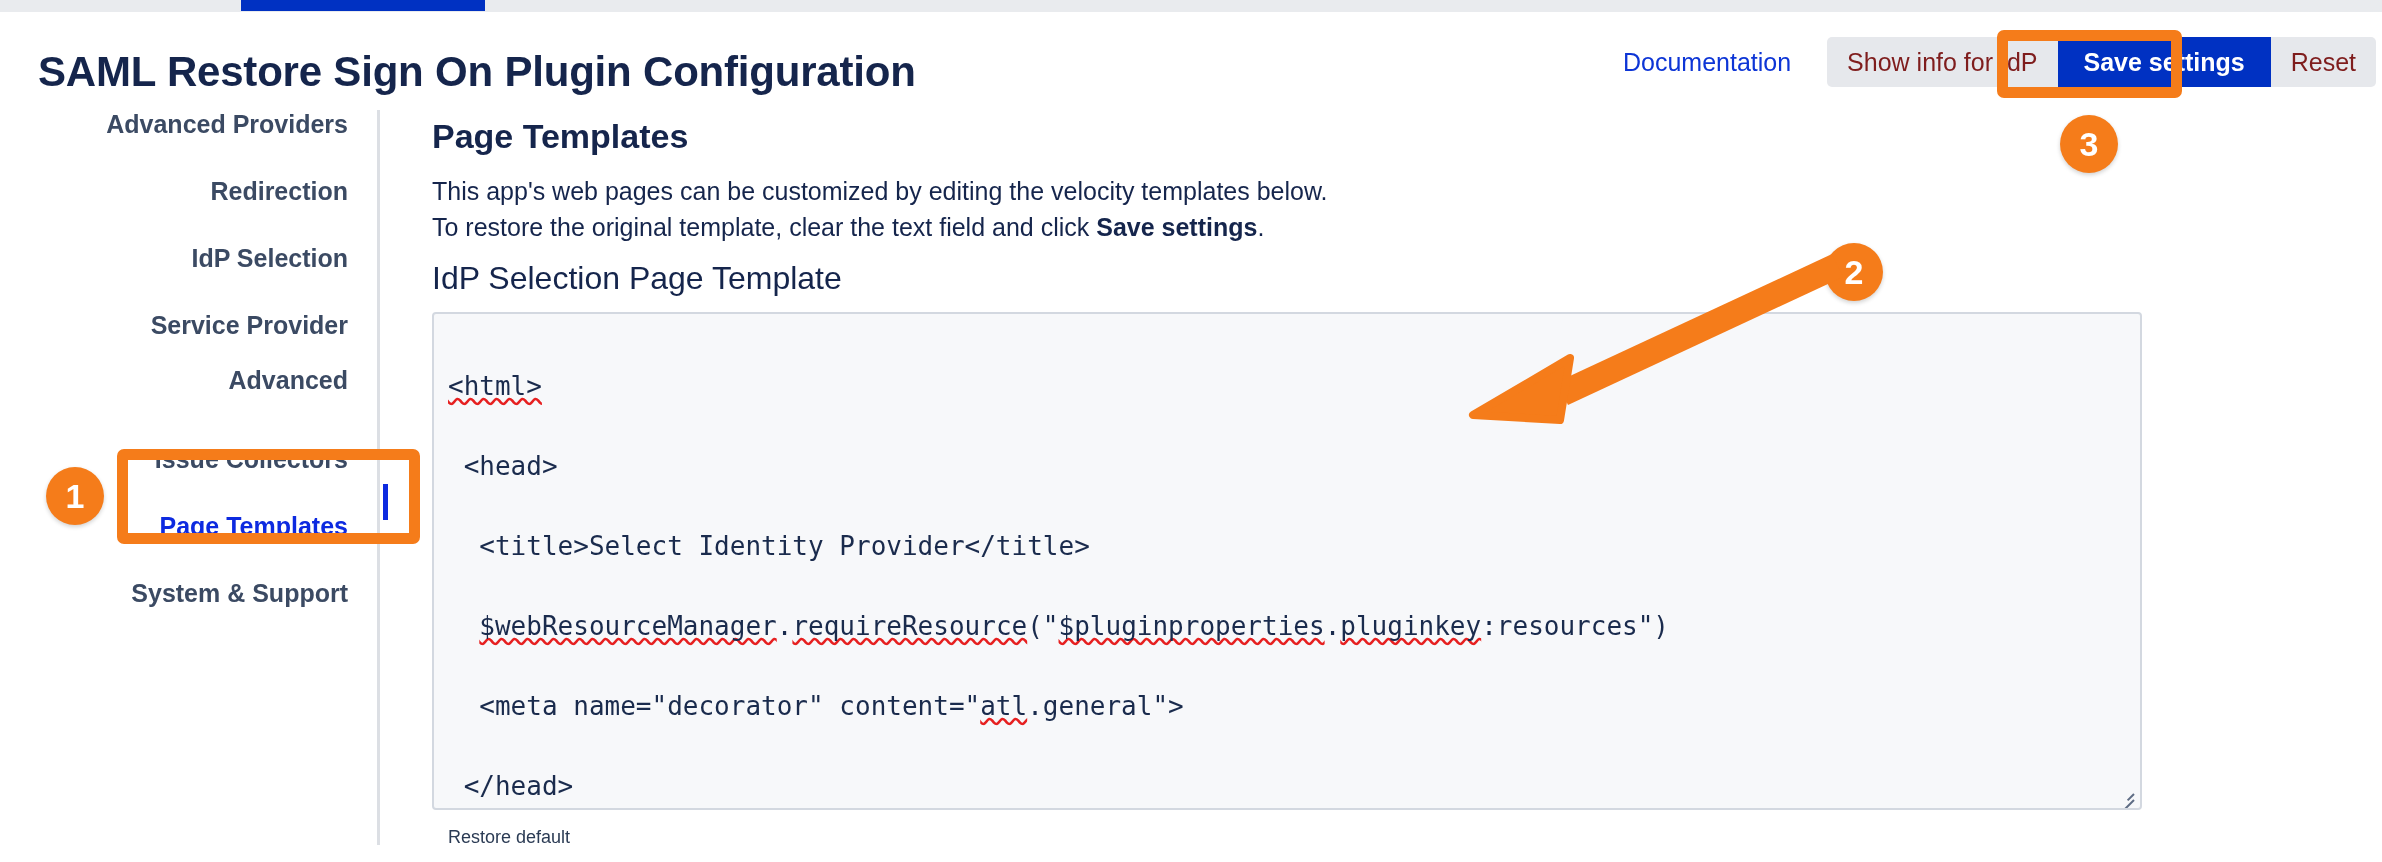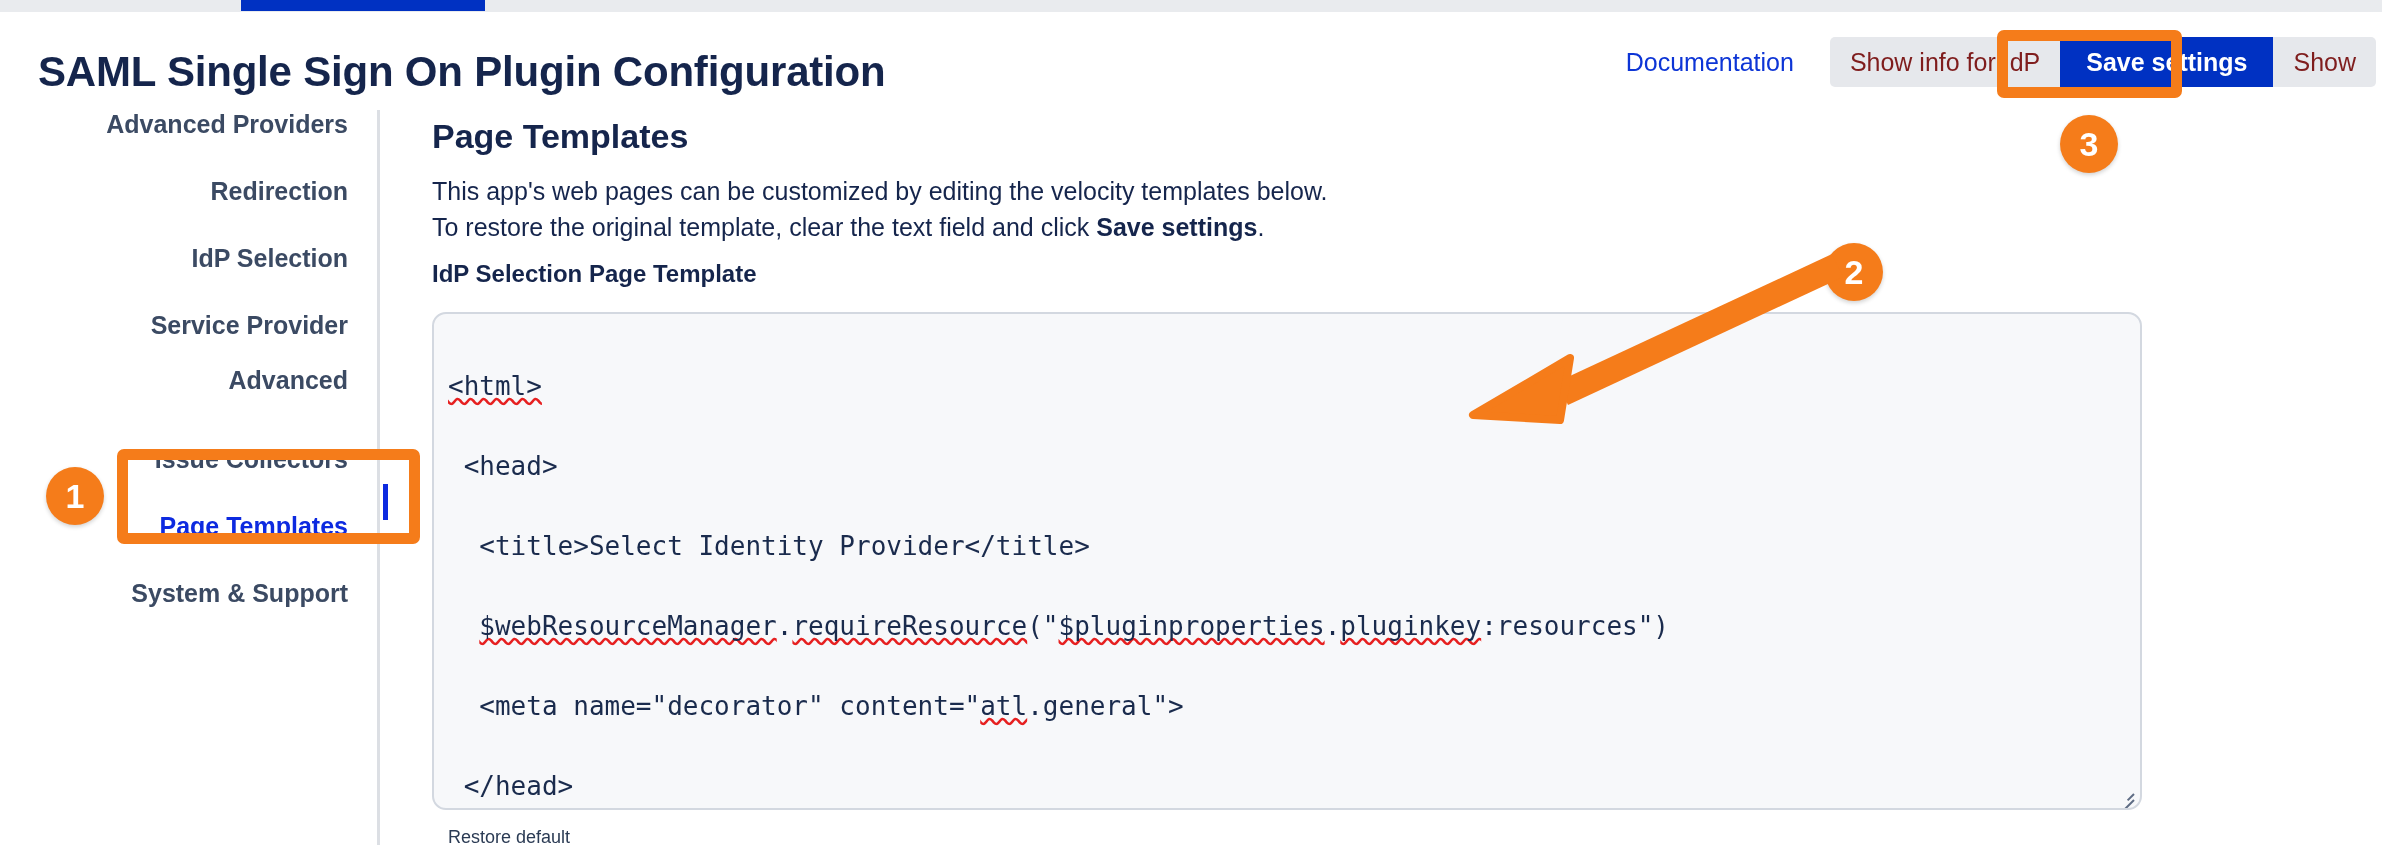"SAML Single Sign On Plugin" div.page-title { text: Single -> Restore }
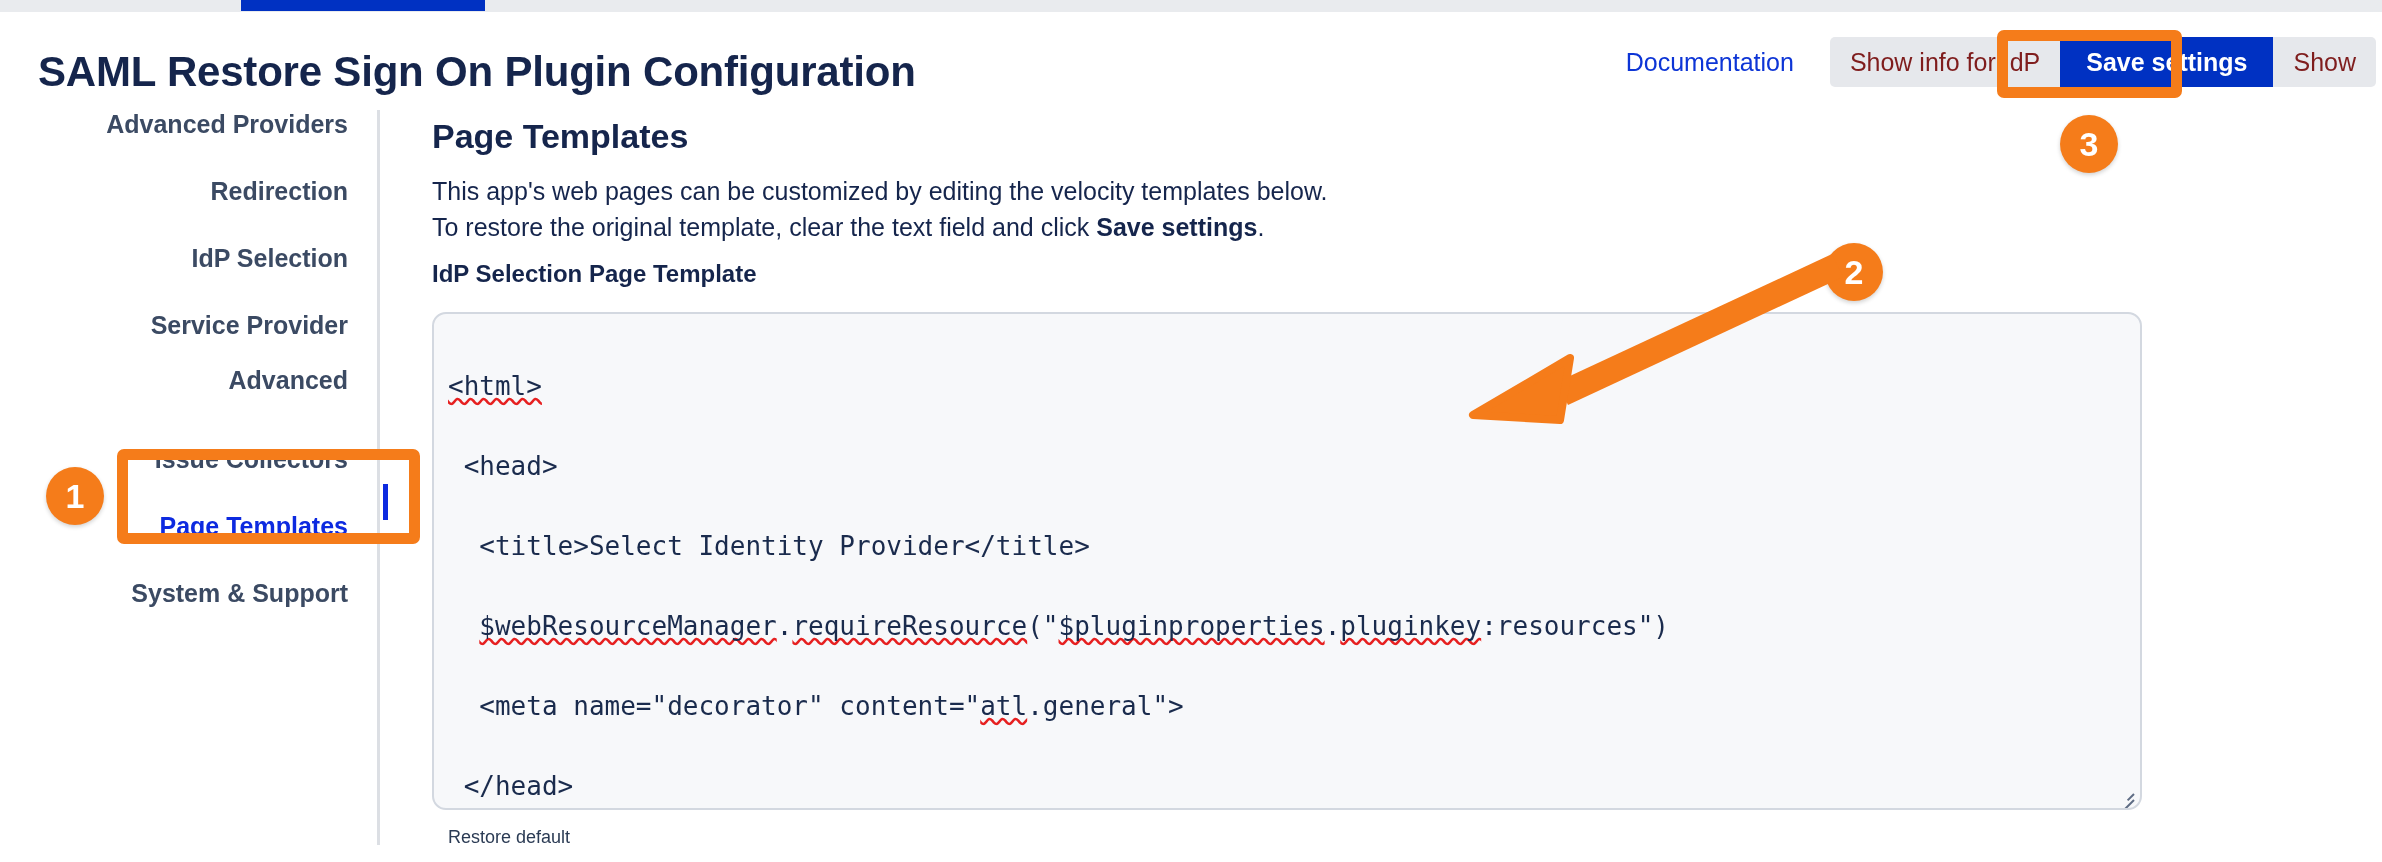"Show" button.btn { text: Show -> Reset }
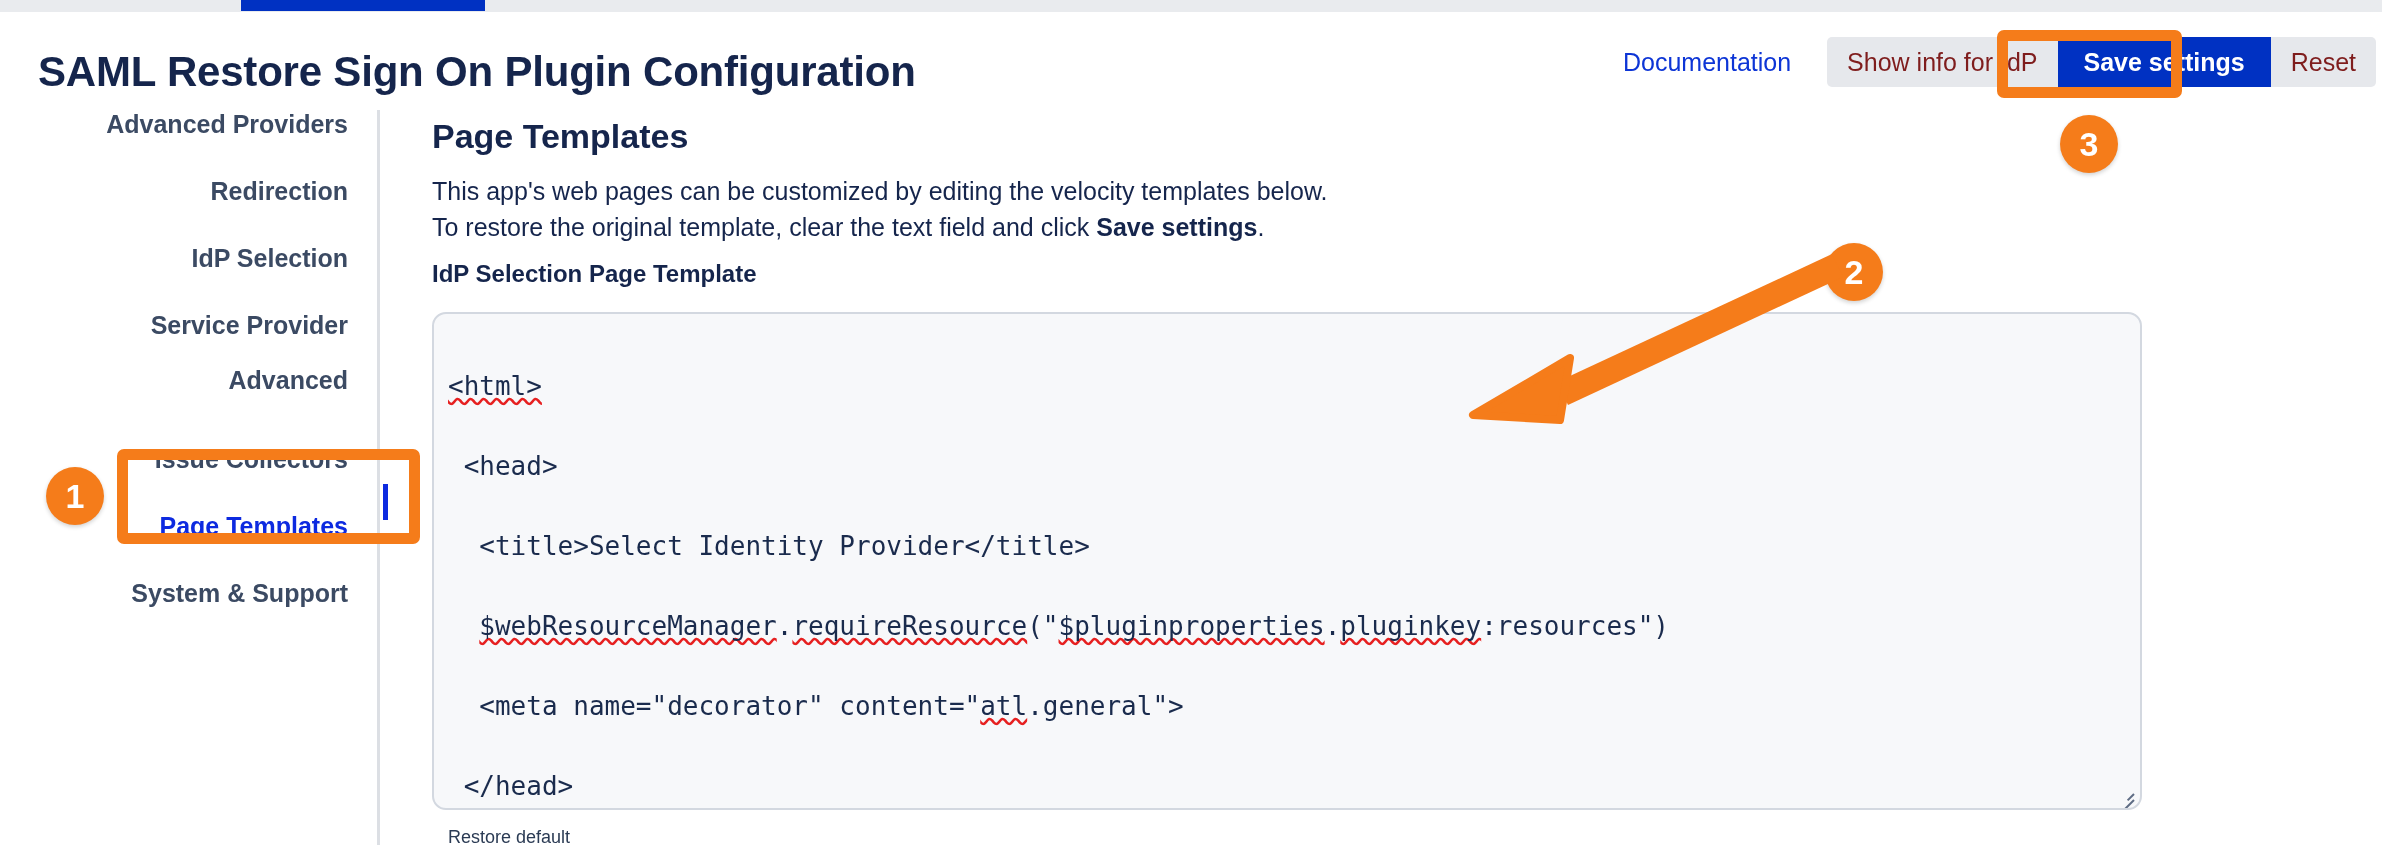"IdP Selection Page Template" .field-label { font-size: 24px -> 32px; font-weight: 700 -> 400 }
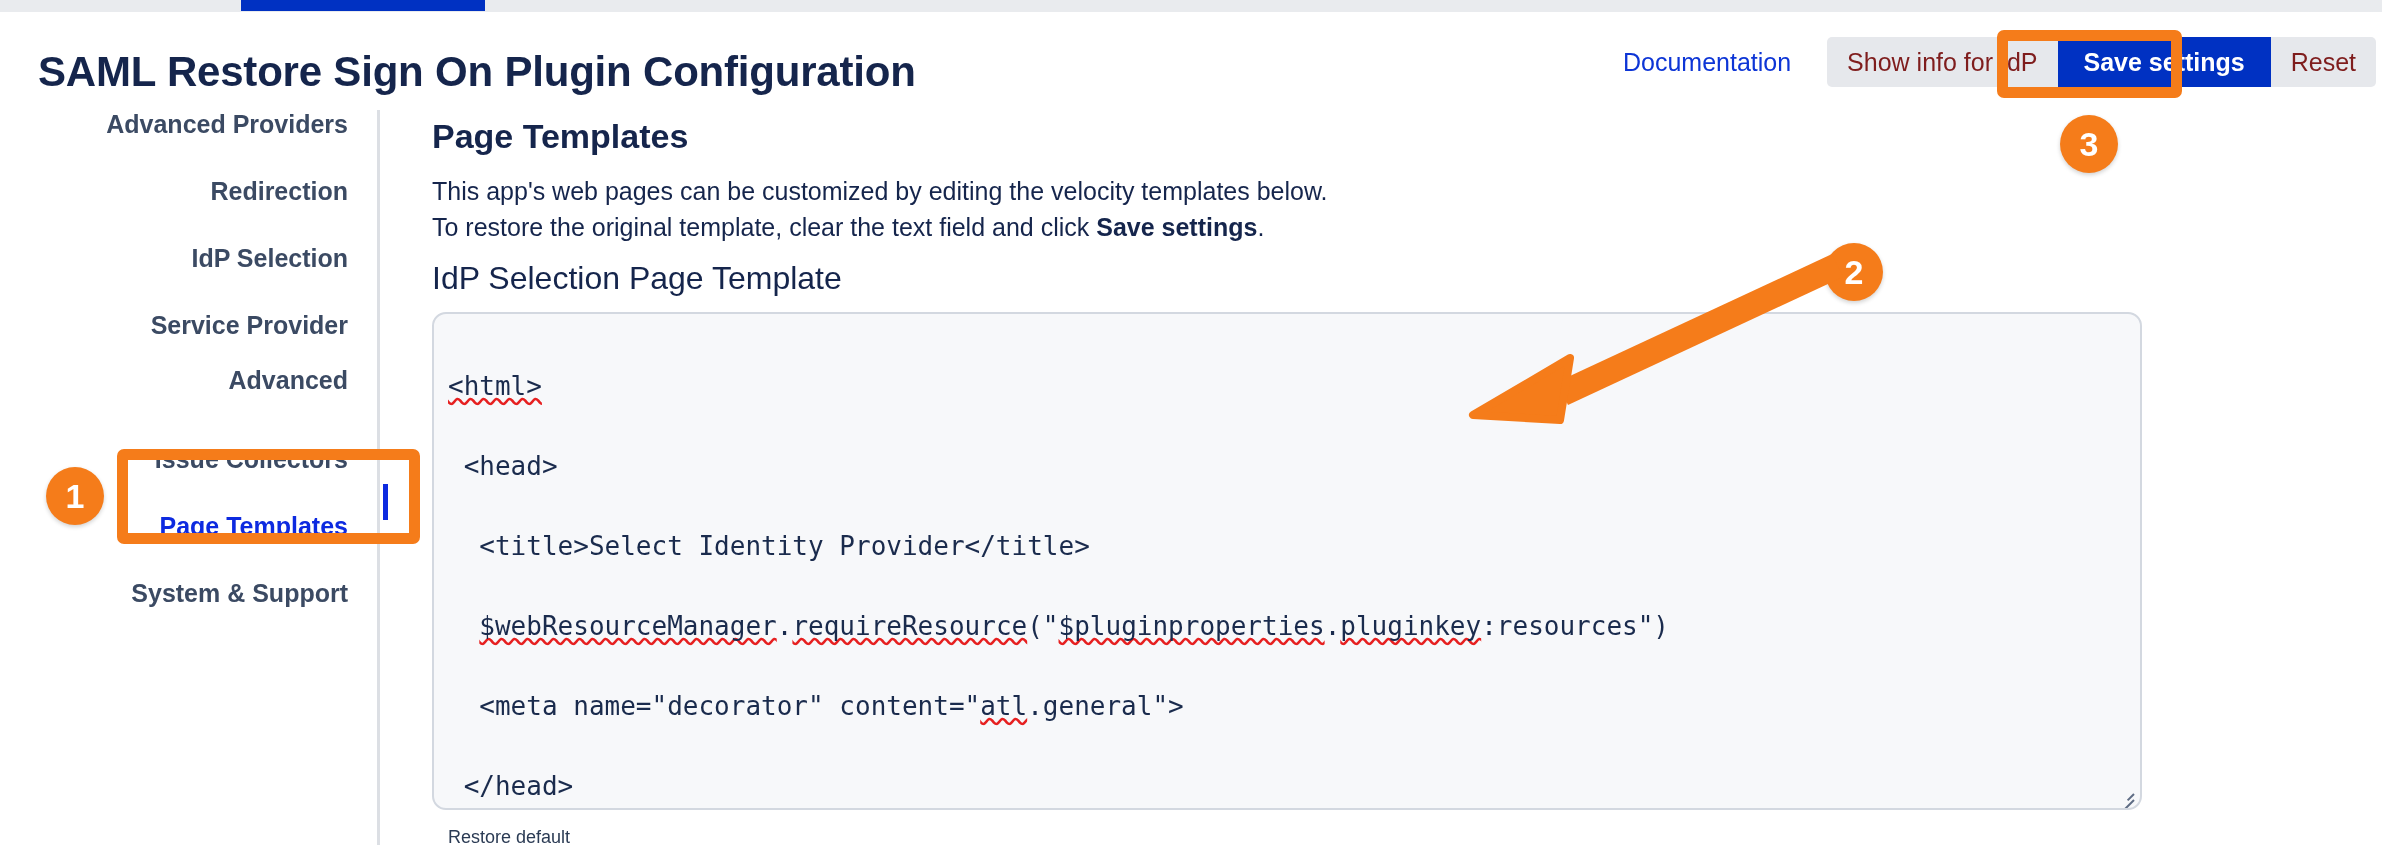"<html>" .code-area { border-radius: 14px -> 4px }
